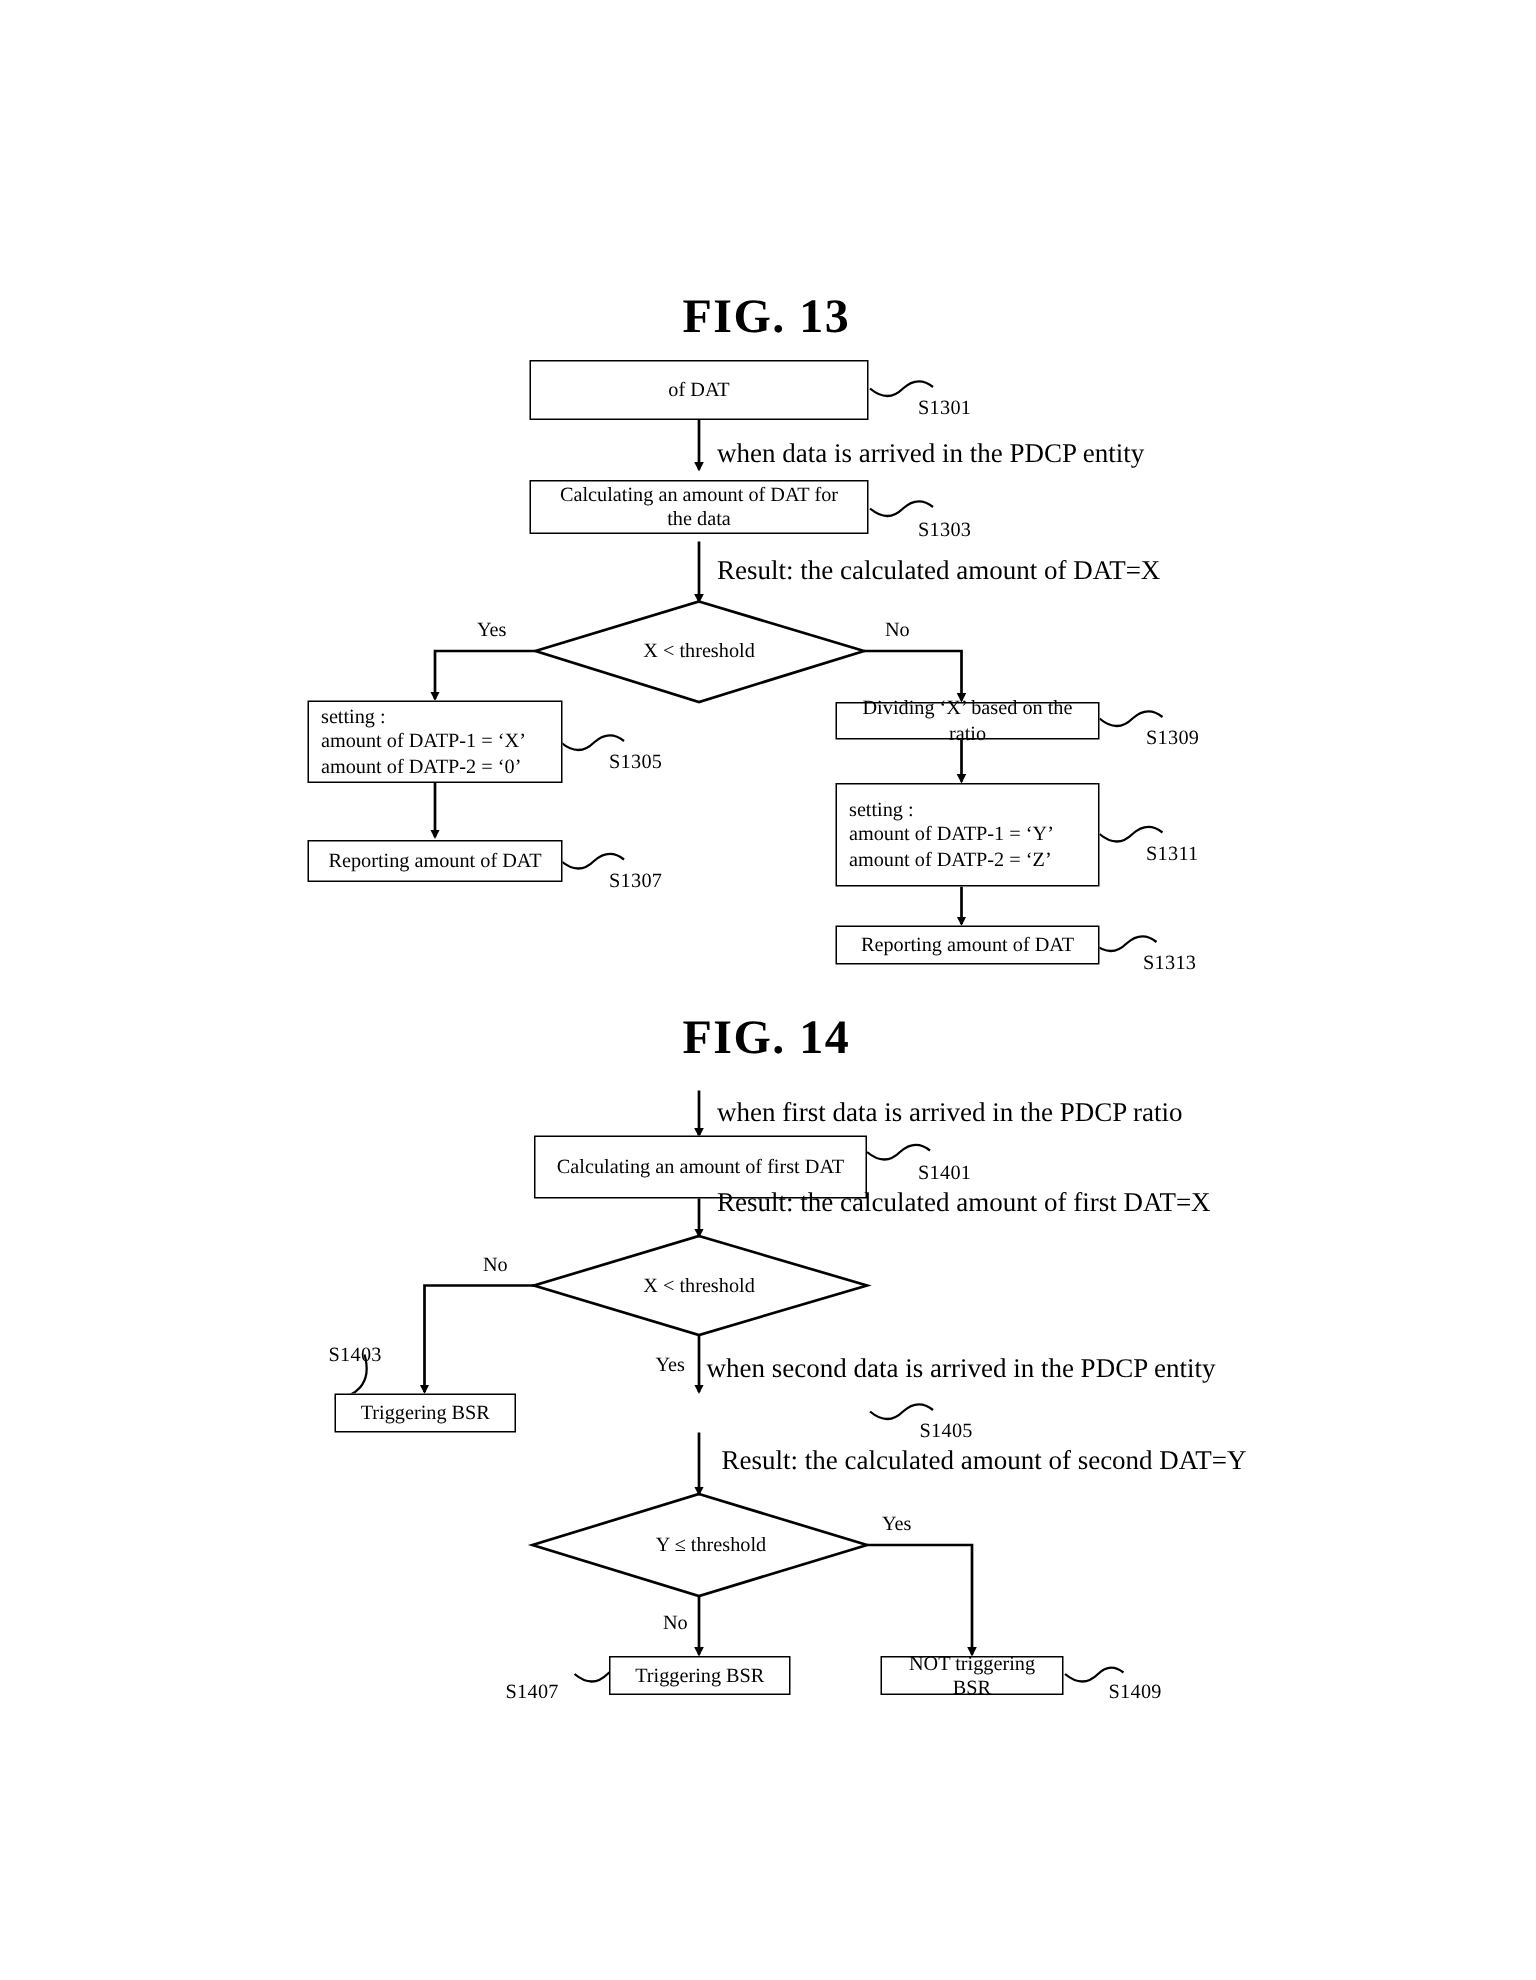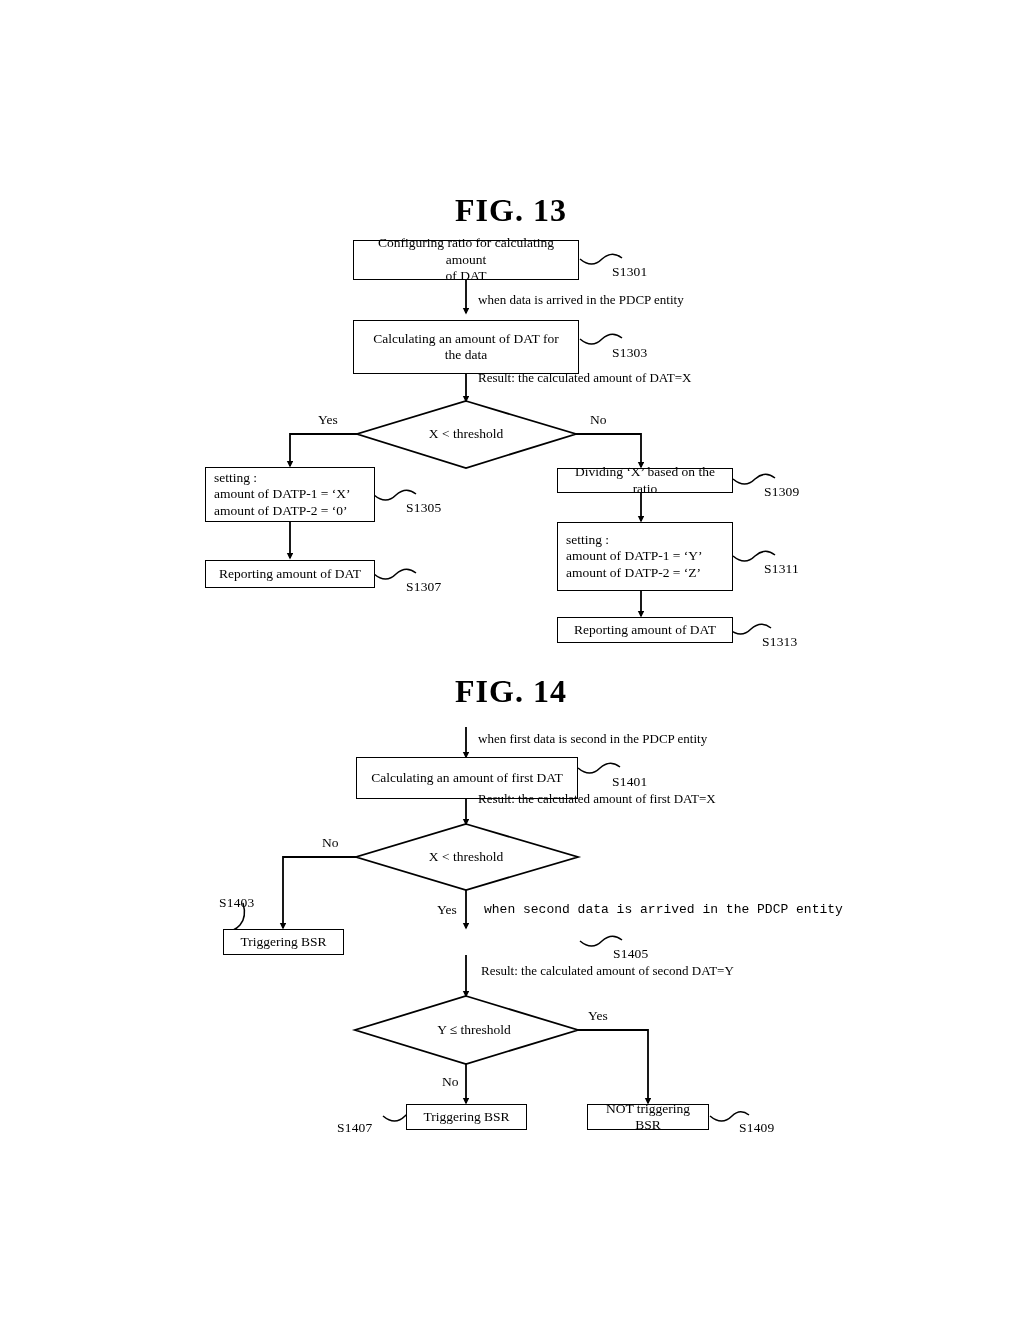"Configuring ratio for calculating amount" span.ml { html: <span>Configuring ratio for calculating amount</span> -> none }
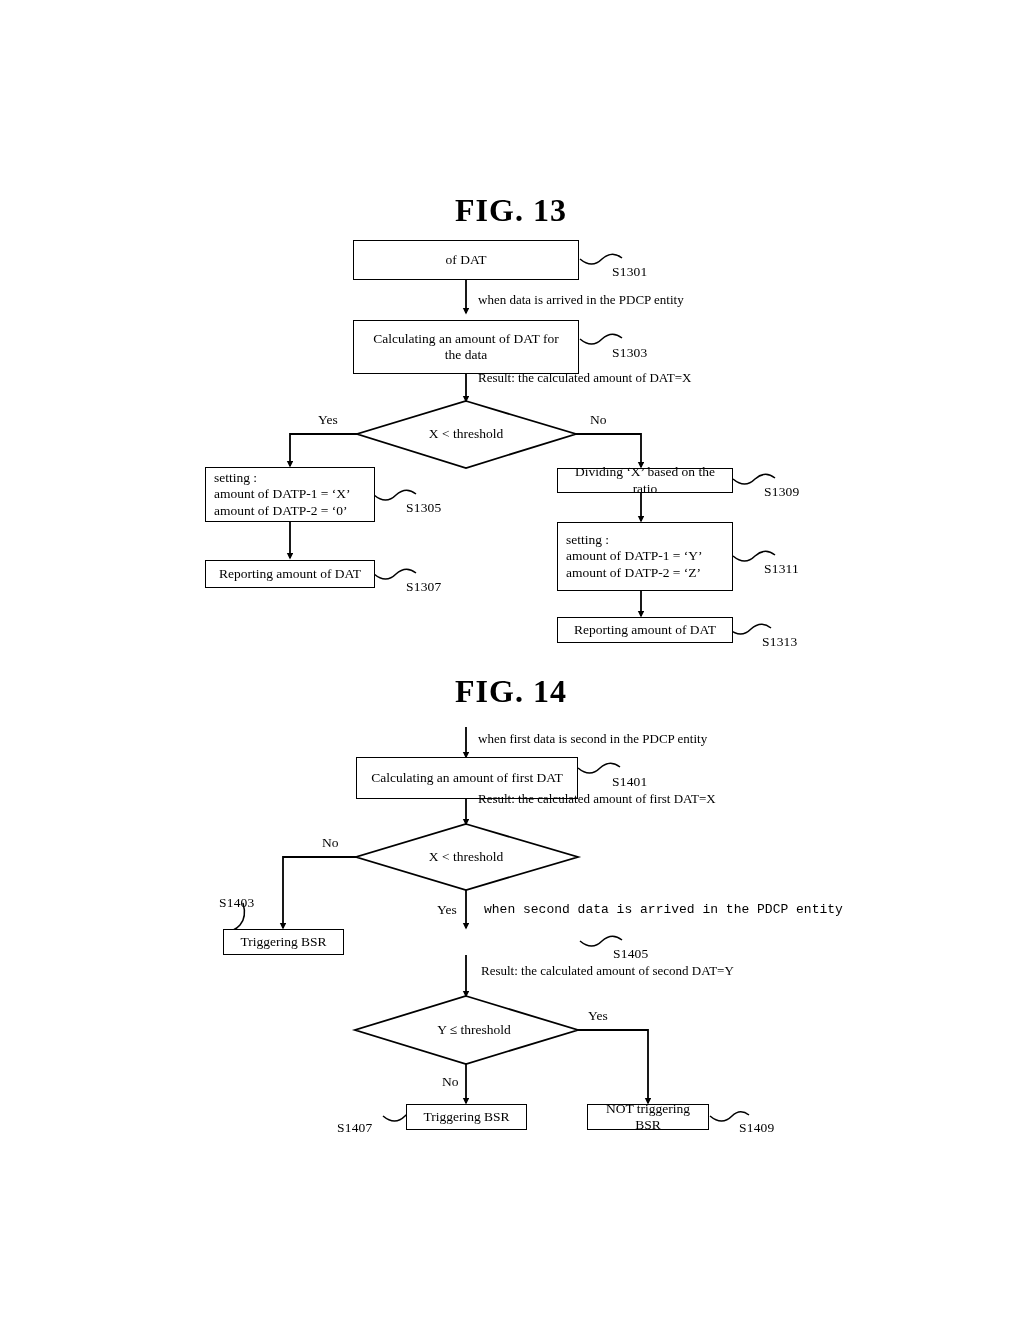"when data is arrived in" .note { font-size: 13px -> 18px }
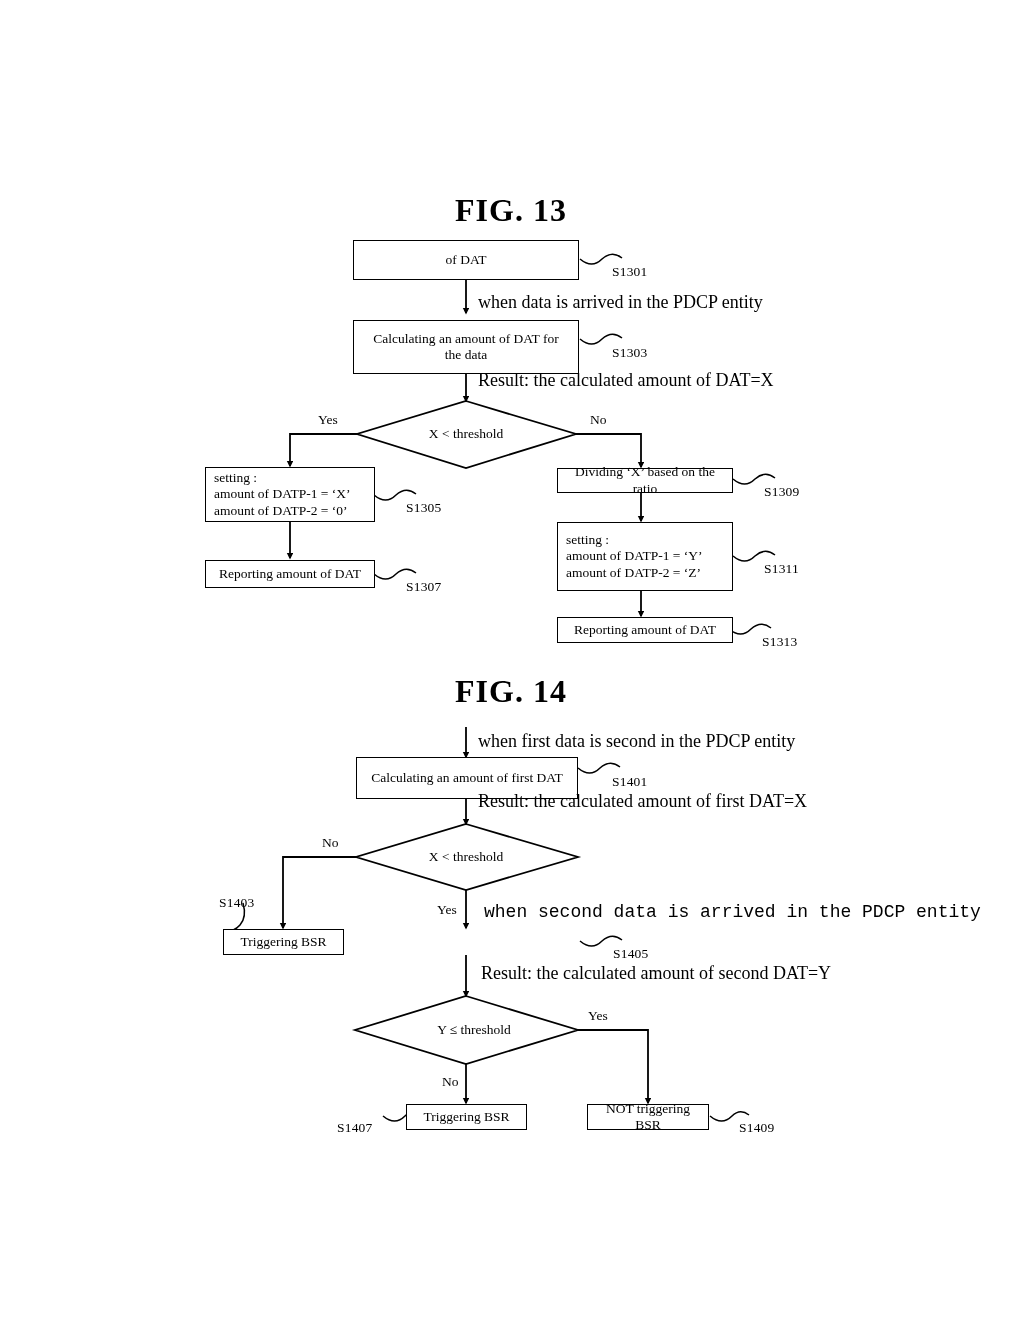"Calculating an amount of DAT" div.box { height: 54px -> 36px }
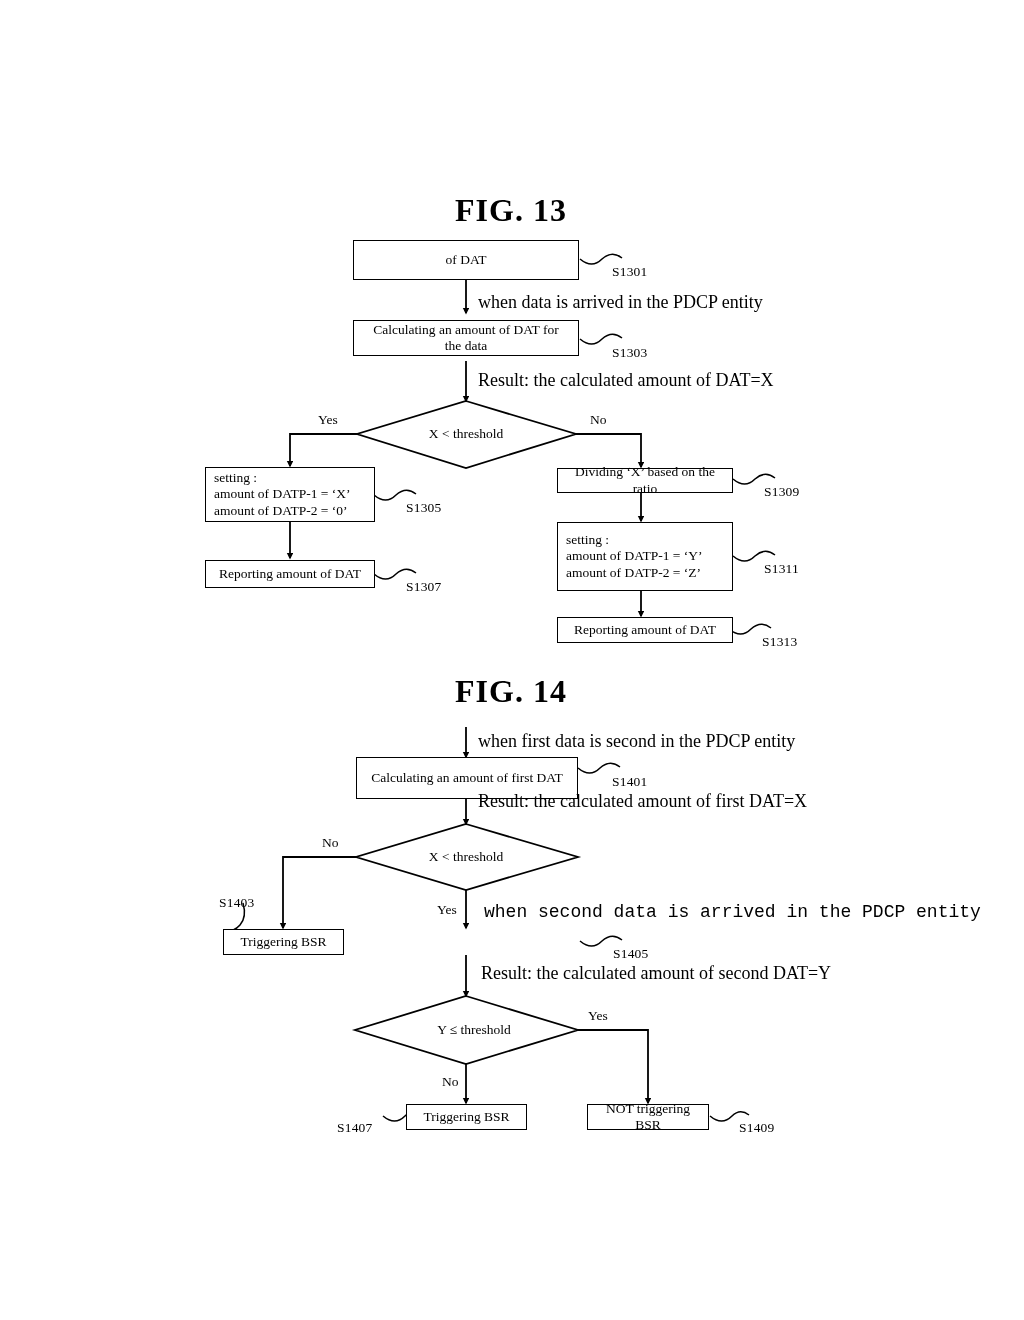"when first data is second" div.note { text: second in the PDCP entity -> arrived in the PDCP ratio }
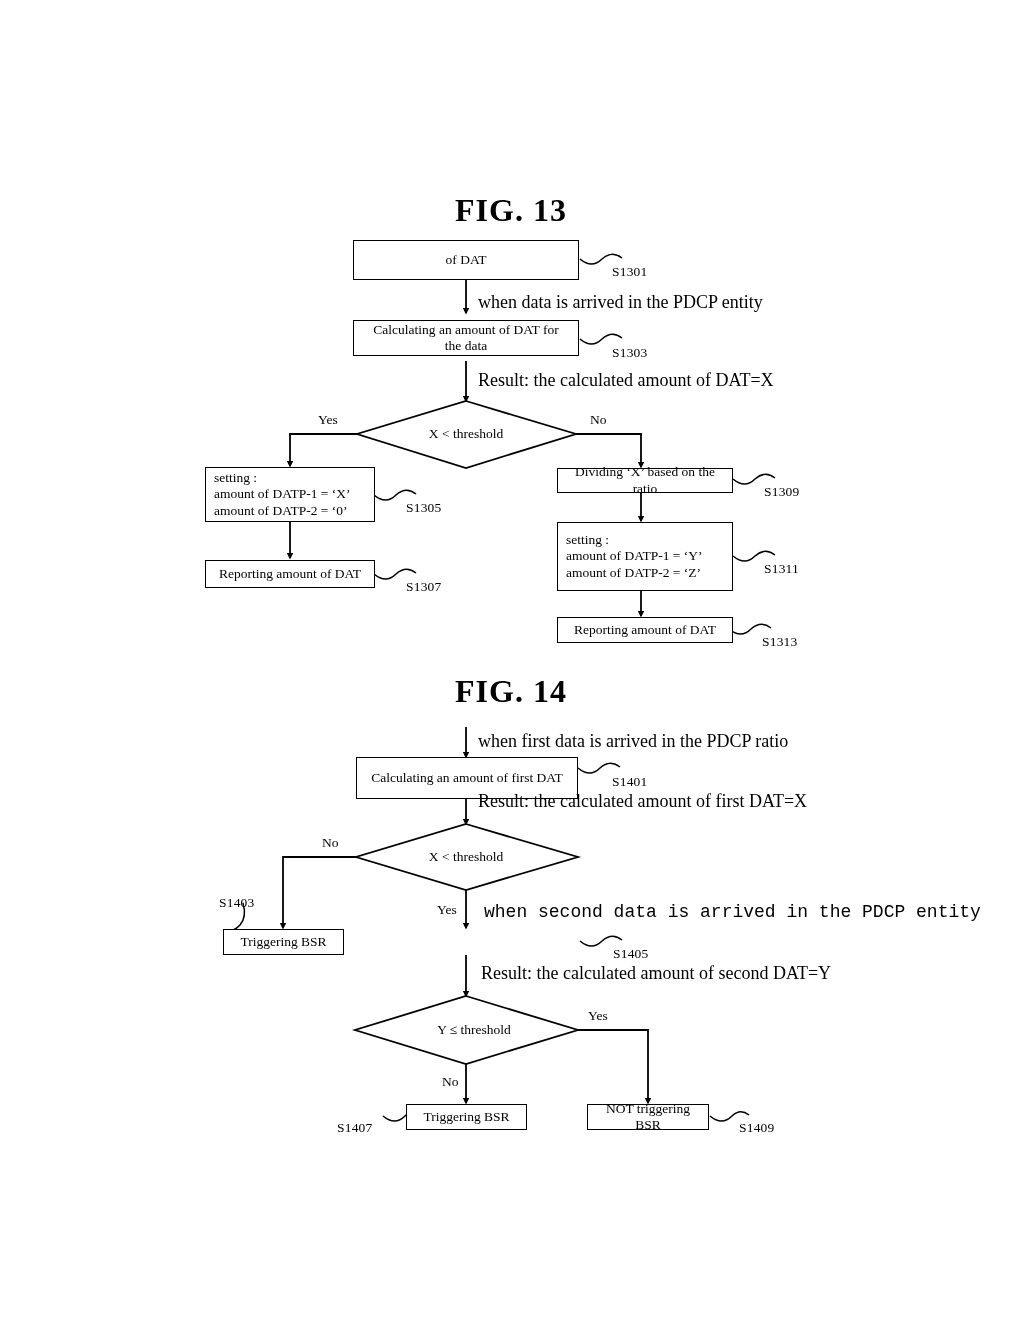"when second data is arrived" div.note { font-family: Liberation Mono, monospace -> none; left: 484px -> 471px }
